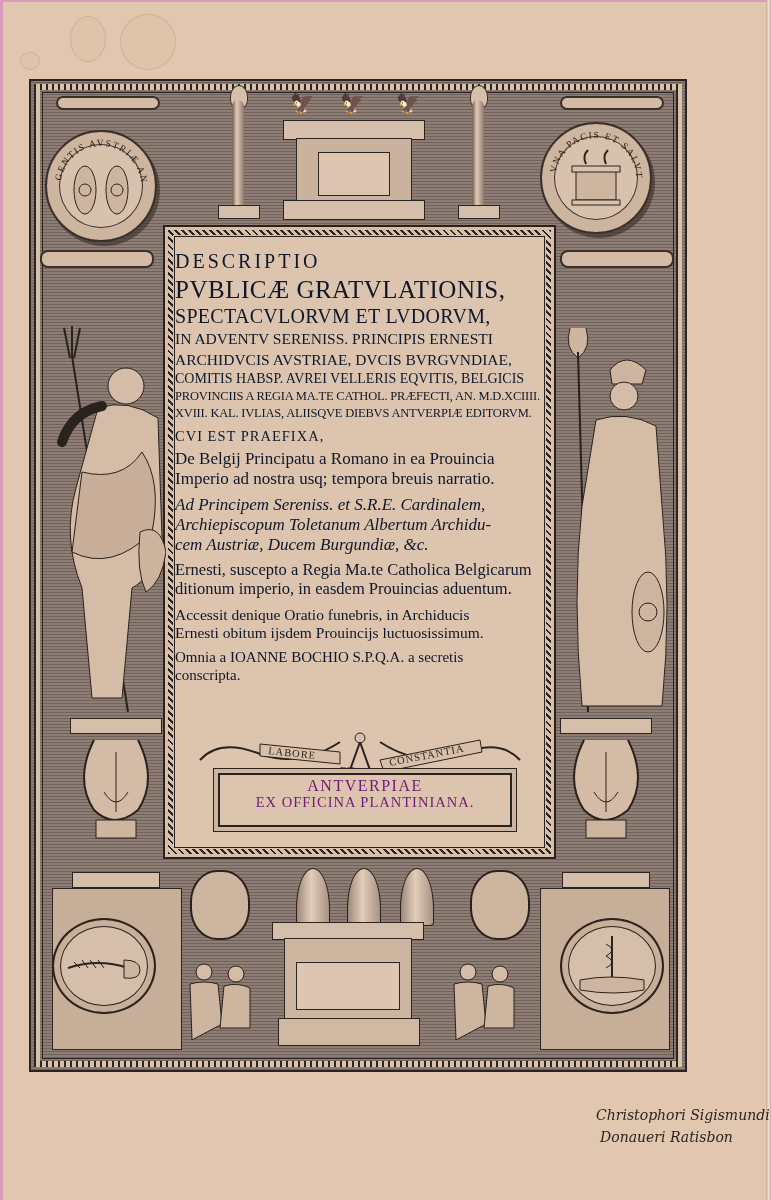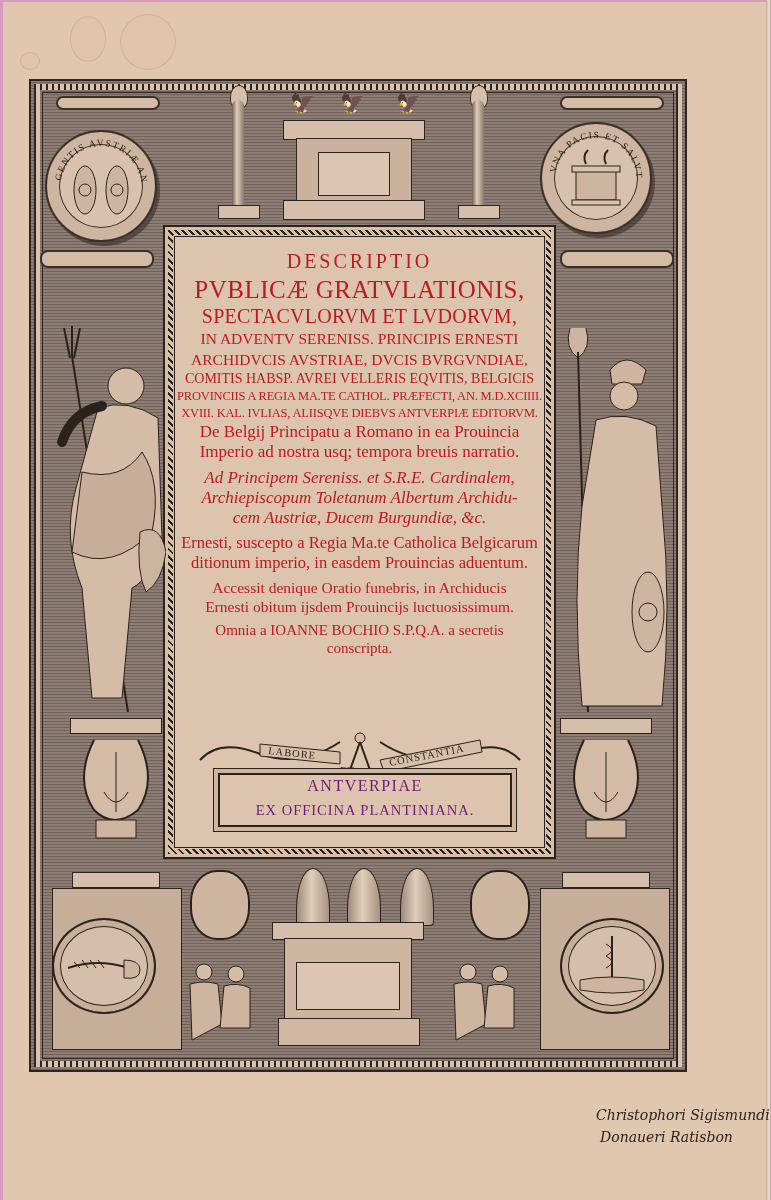"DESCRIPTIO" .text-block { color: #b91c1c -> #0f172a; text-align: center -> none }
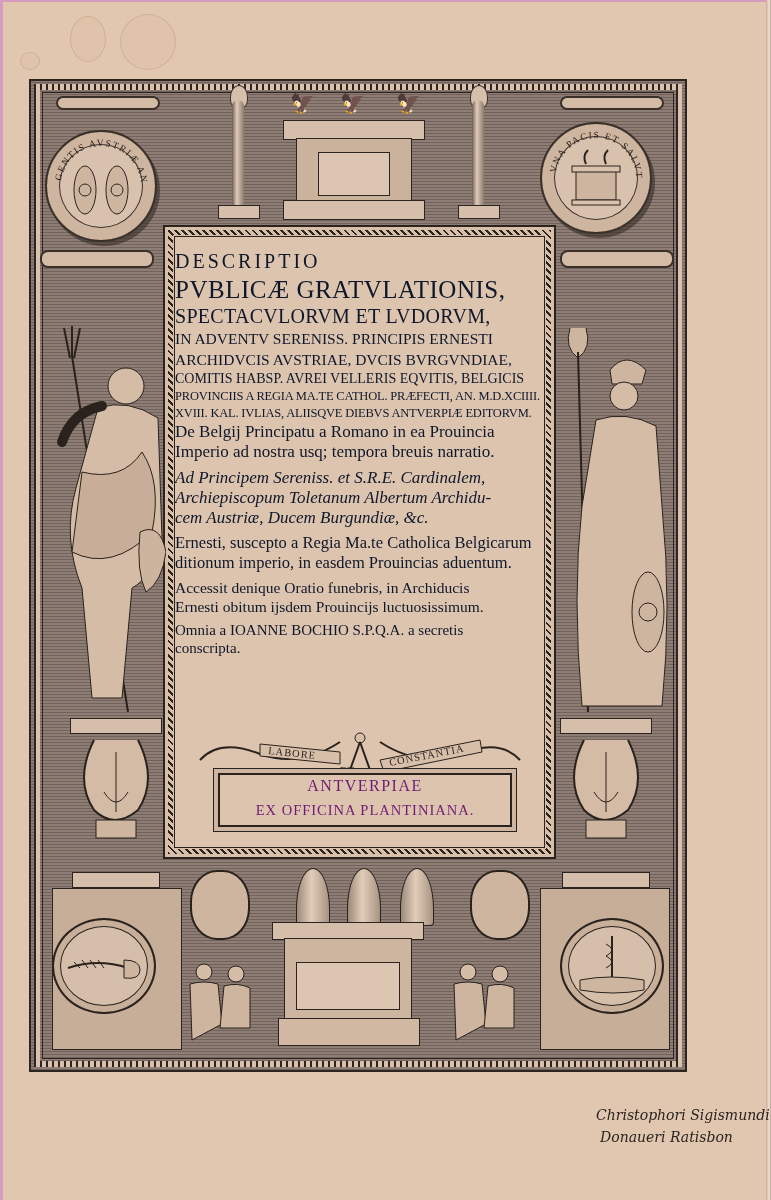"CVI EST PRAEFIXA," span.t-line { html: none -> <span>CVI EST PRAEFIXA,</span> }
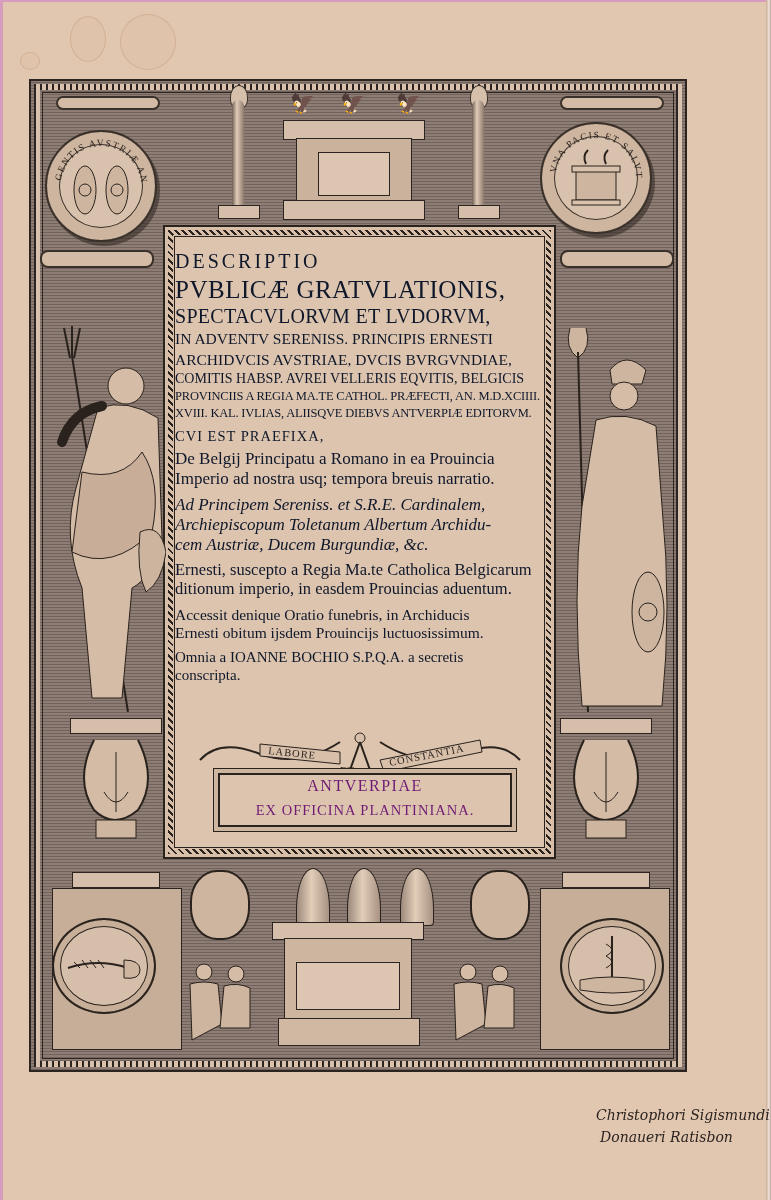"EX OFFICINA PLANTINIANA." .imp2 { margin-top: 9px -> 1px }
